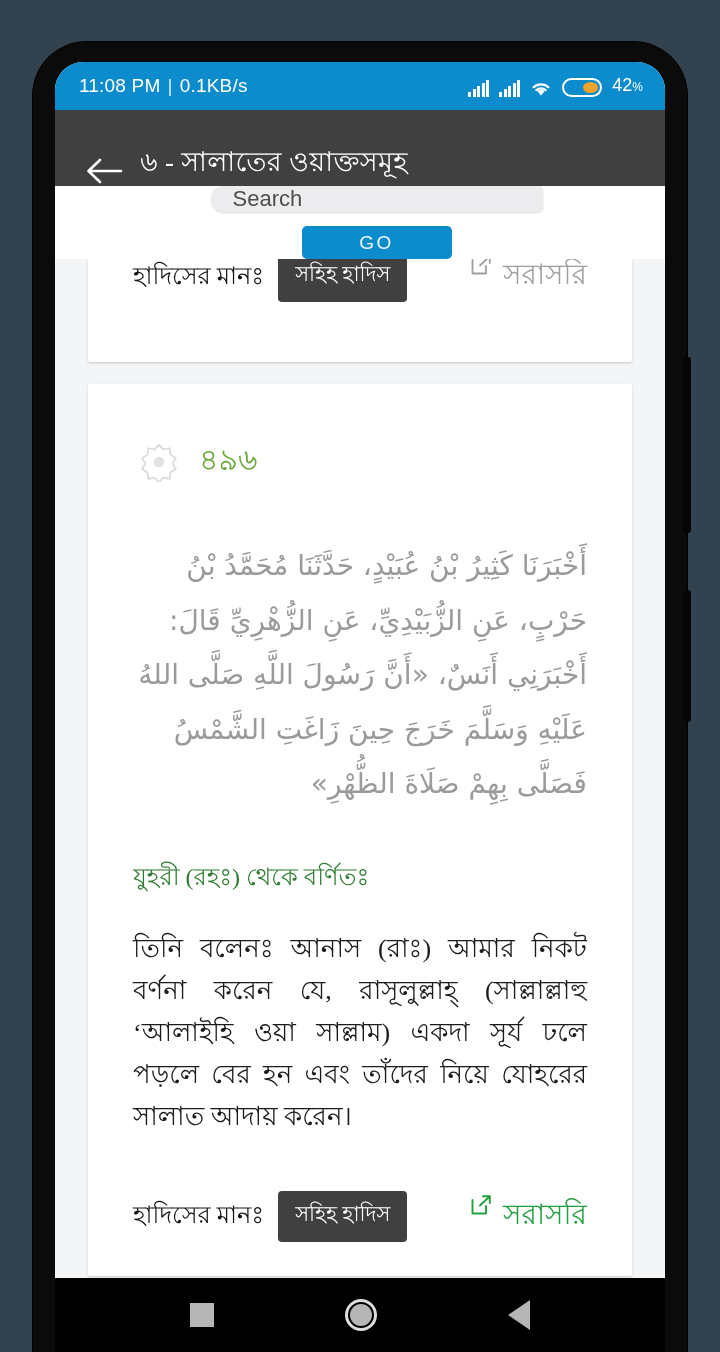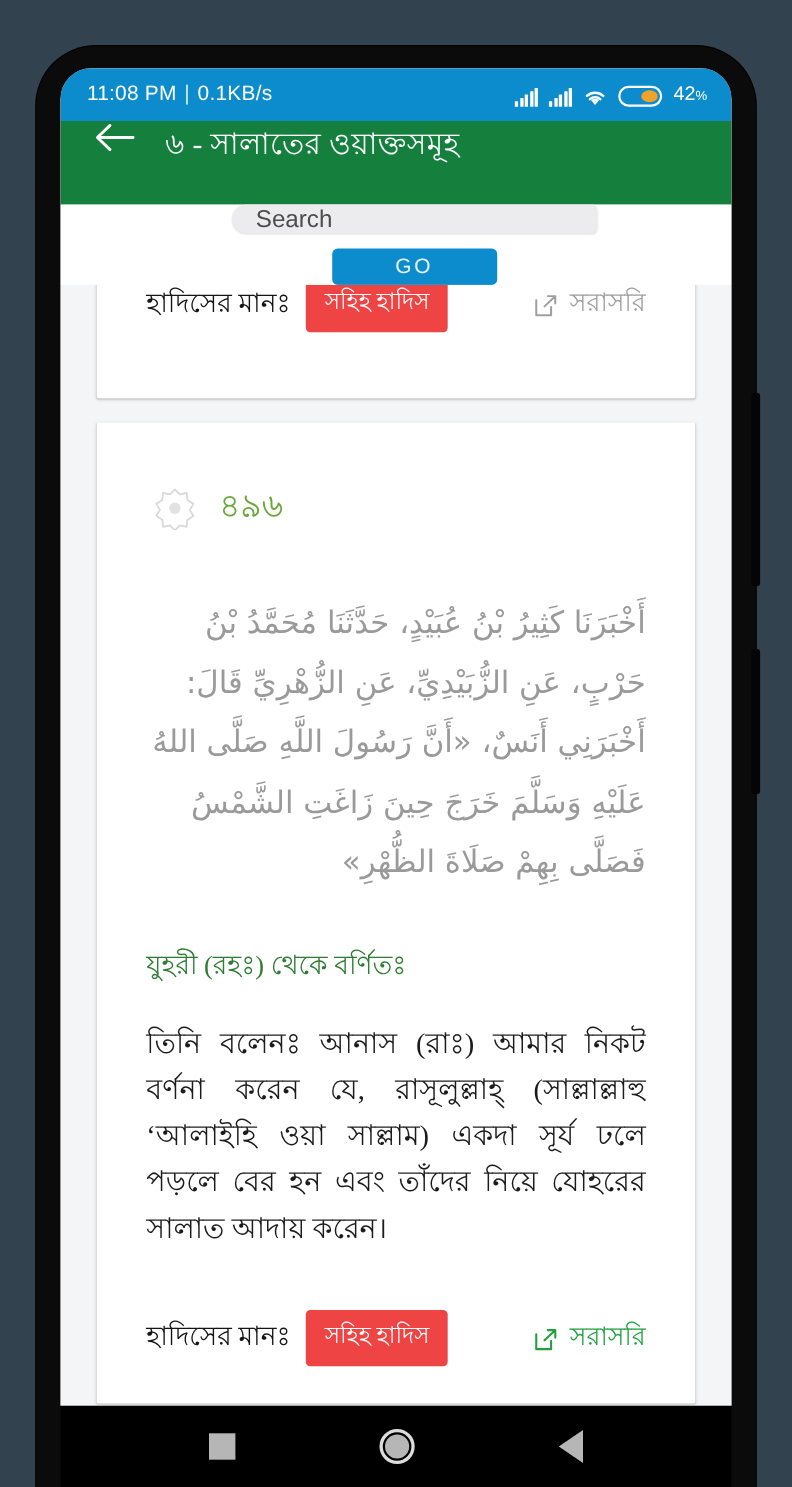"৬ - সালাতের ওয়াক্তসমূহ" #app-bar { align-items: flex-start -> flex-end; background: #15803d -> #404040; gap: 27px -> 17px }
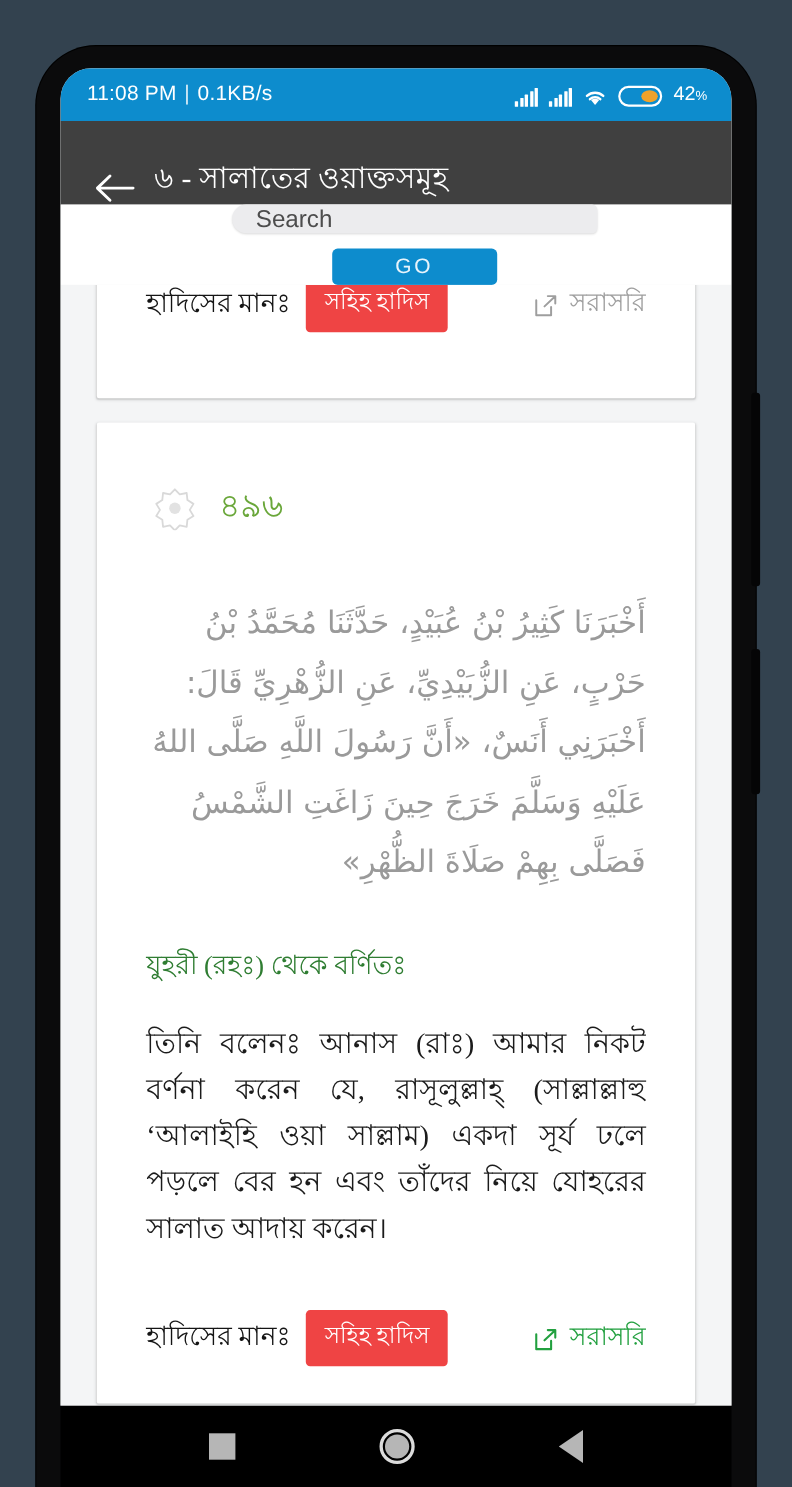"সহিহ হাদিস" .grade-badge { background: #ef4444 -> #404040 }
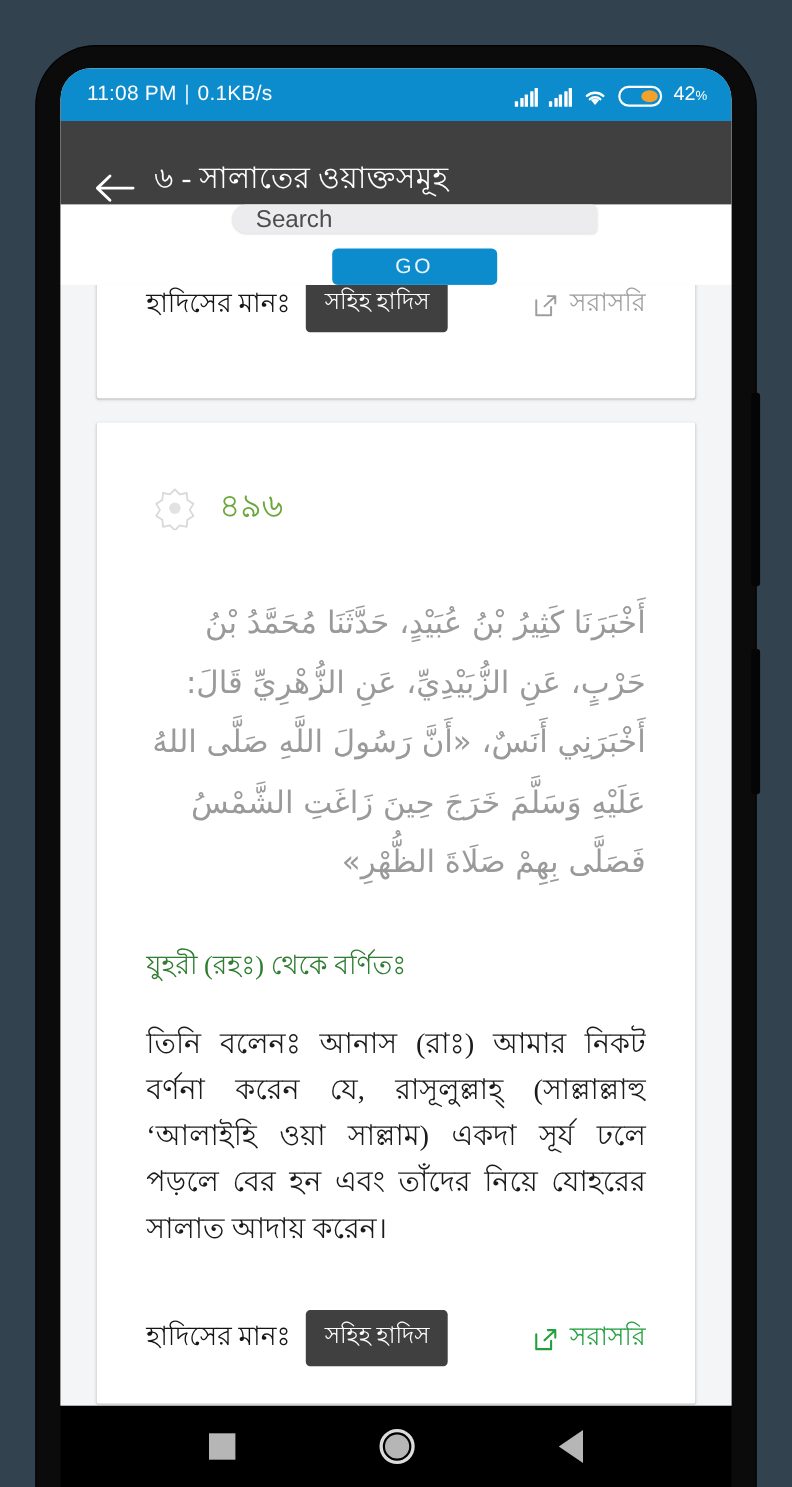"সরাসরি" .direct-link { align-items: flex-end -> flex-start; font-family: Liberation Sans, sans-serif -> Liberation Mono, monospace; font-size: 23px -> 28px }
